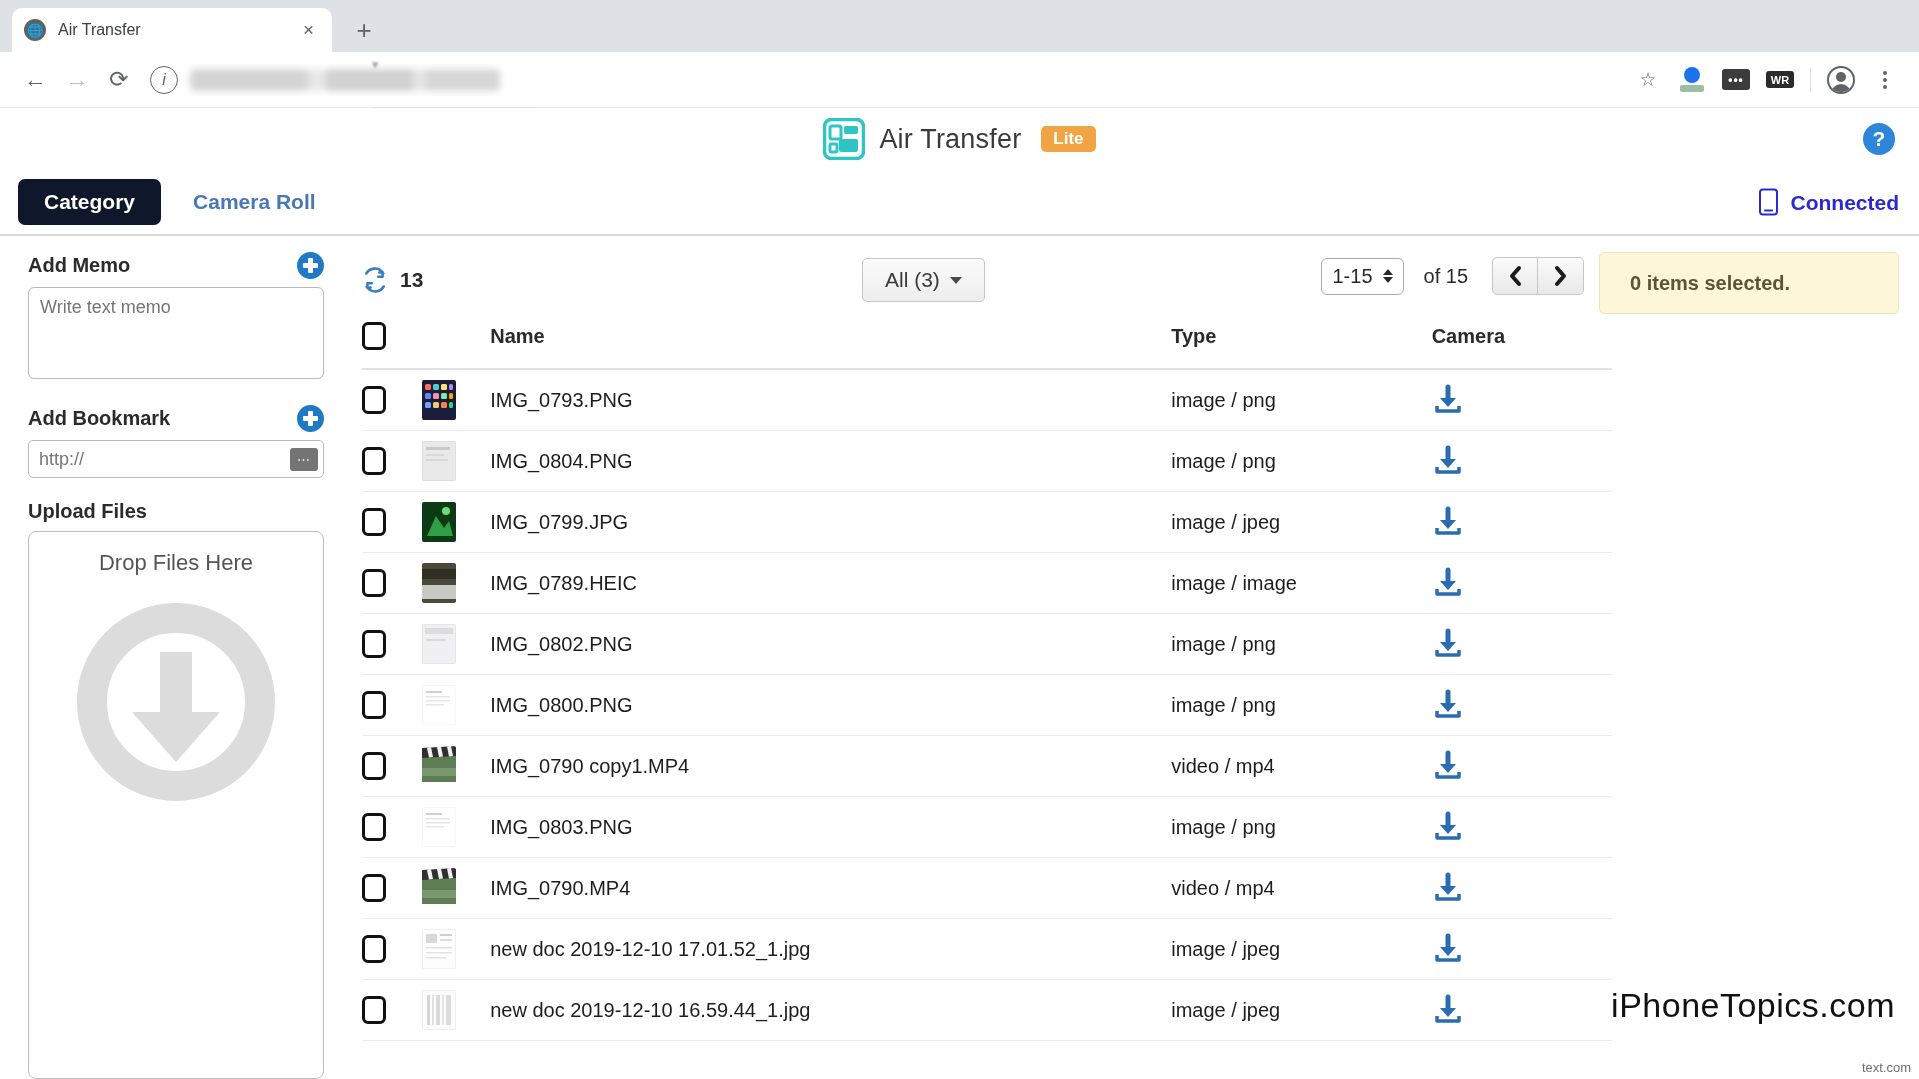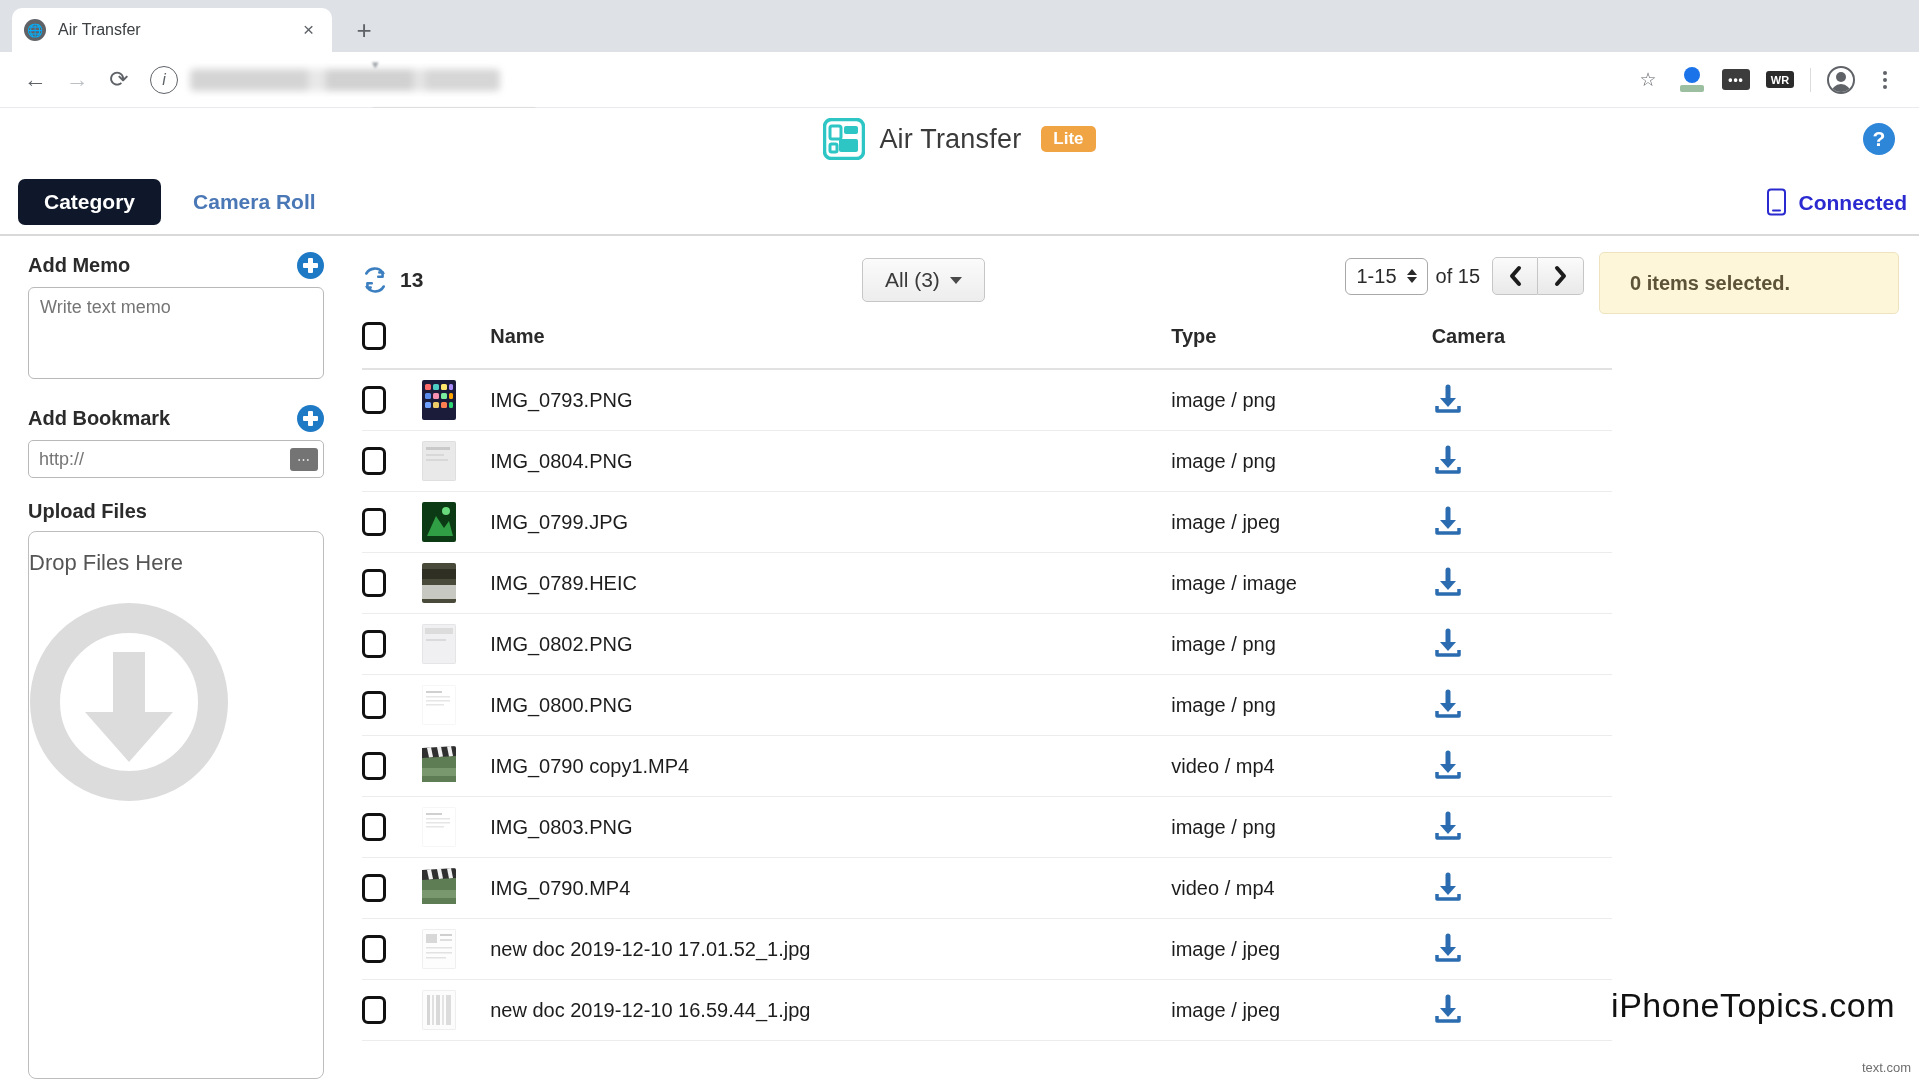"Connected" .connected { right: 12px -> 20px }
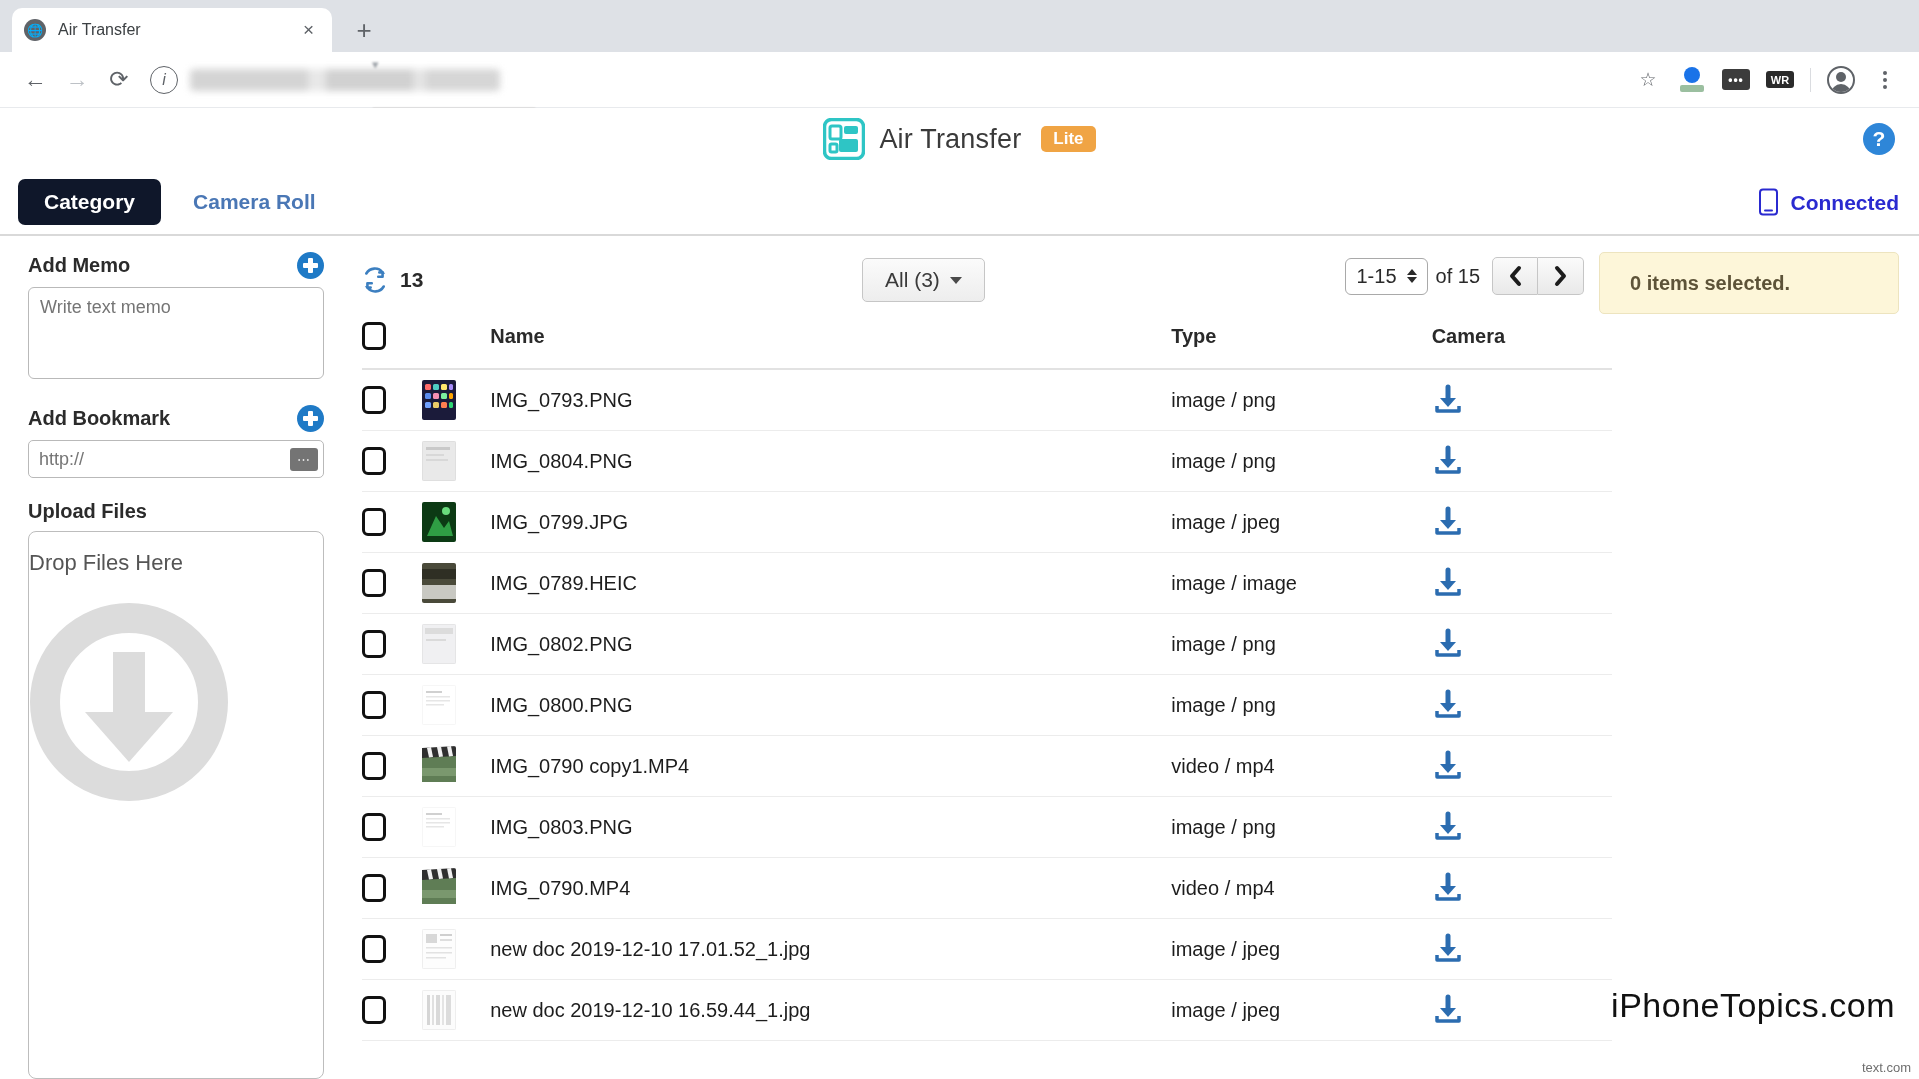"1-15" .pager { gap: 8px -> 20px }
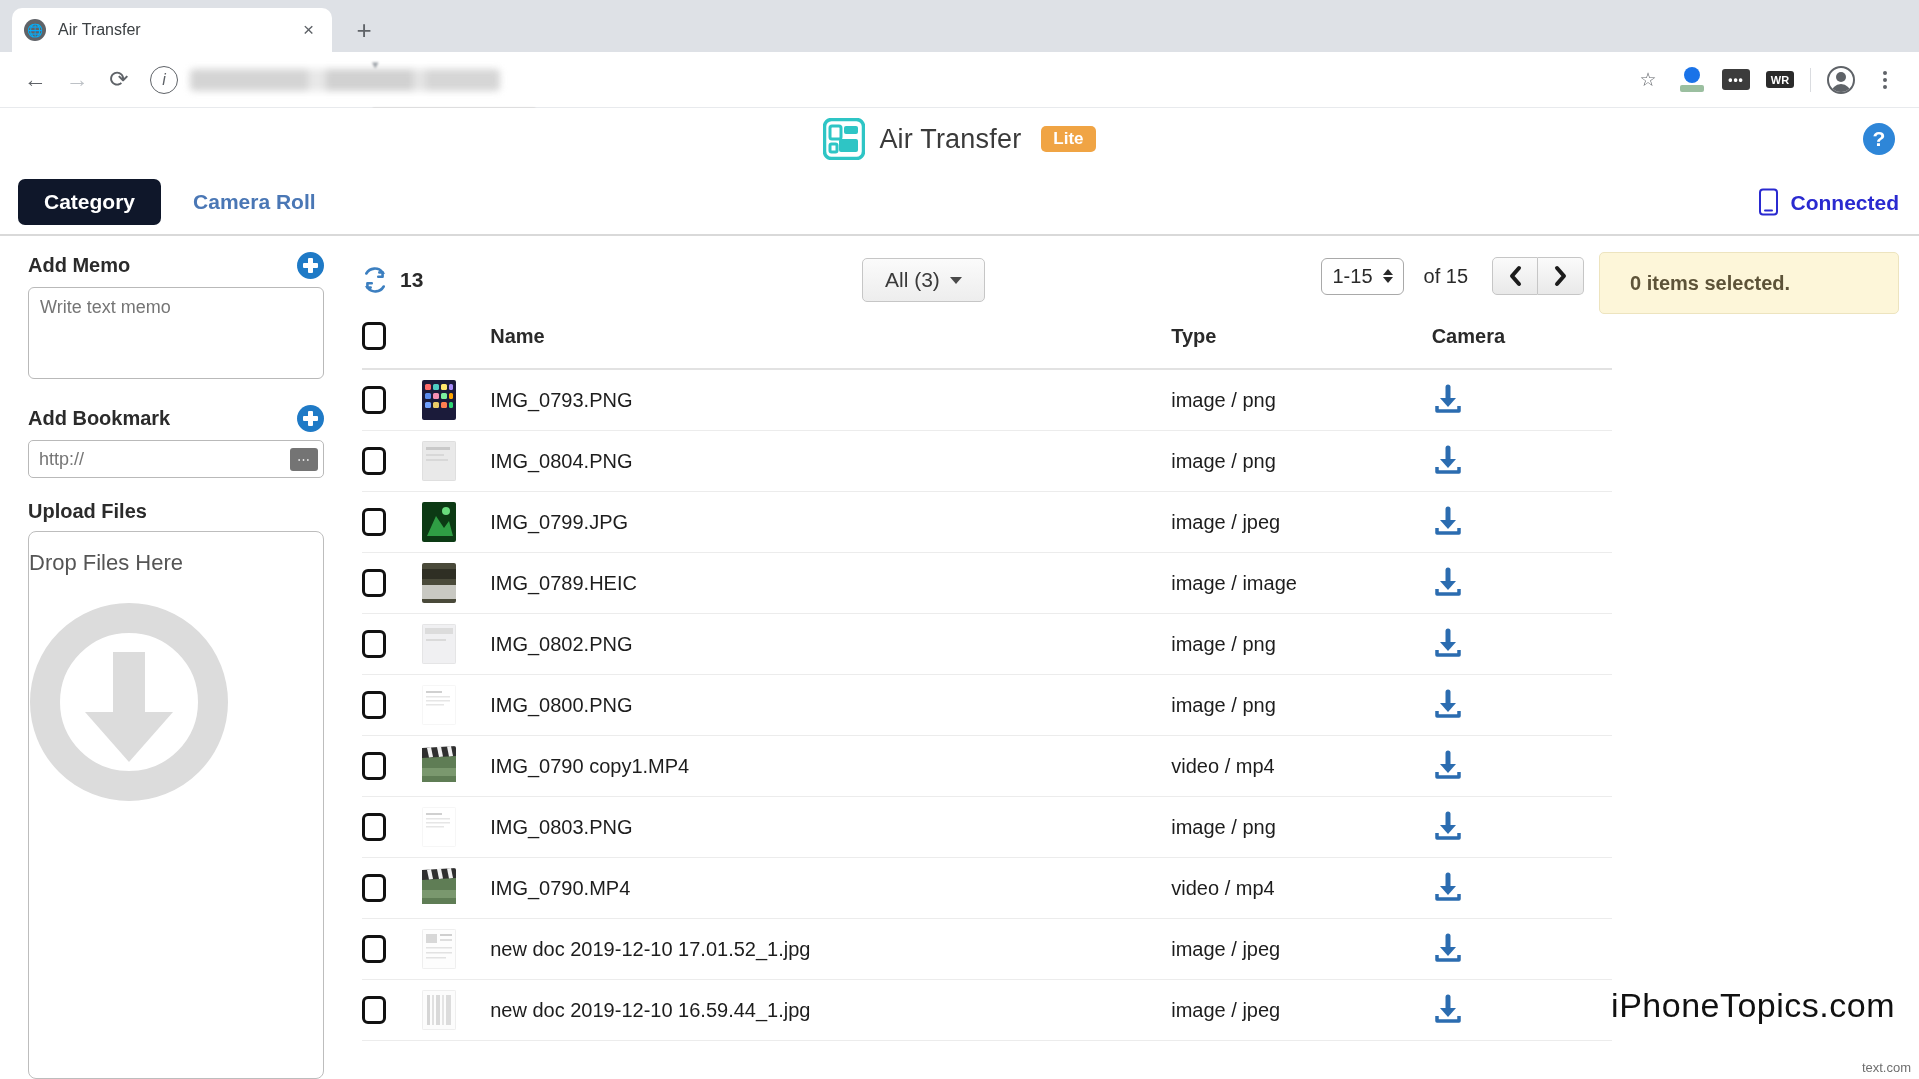"Drop Files Here" .drop-zone { align-items: flex-start -> center }
